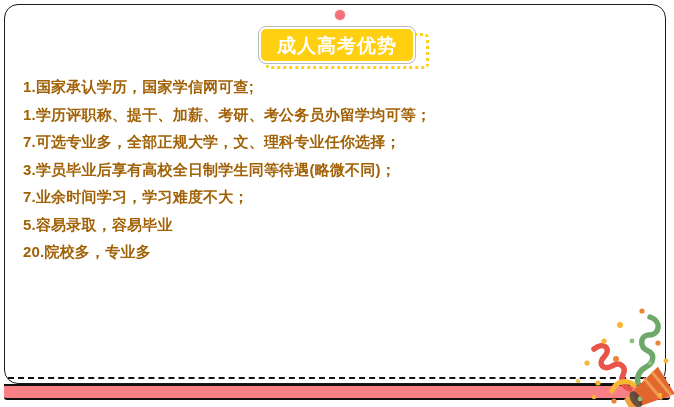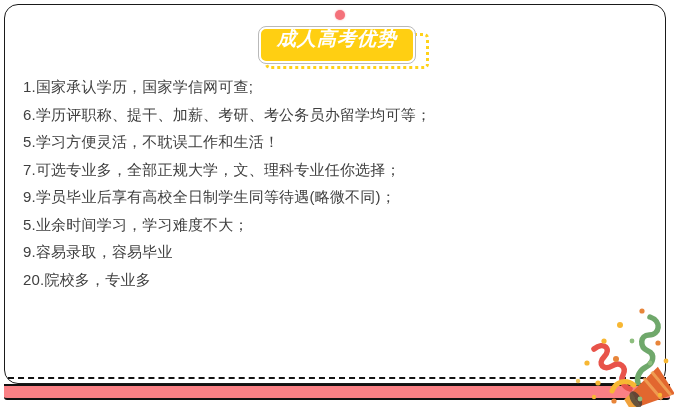"成人高考优势" #badge { align-items: flex-start -> center; font-style: italic -> none }
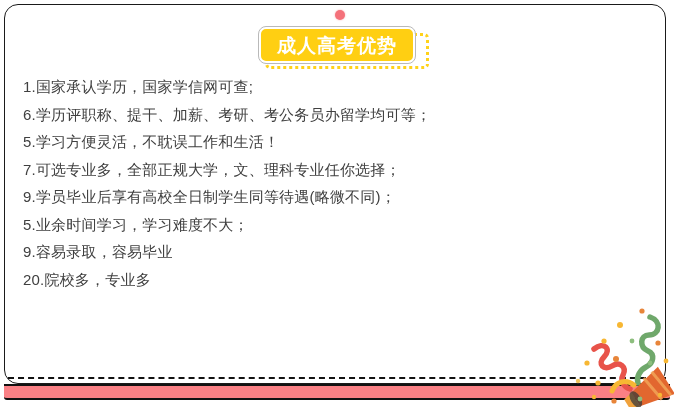"1.国家承认学历，国家学信网可查;" .adv-item { color: #404040 -> #a16207; font-weight: none -> bold }
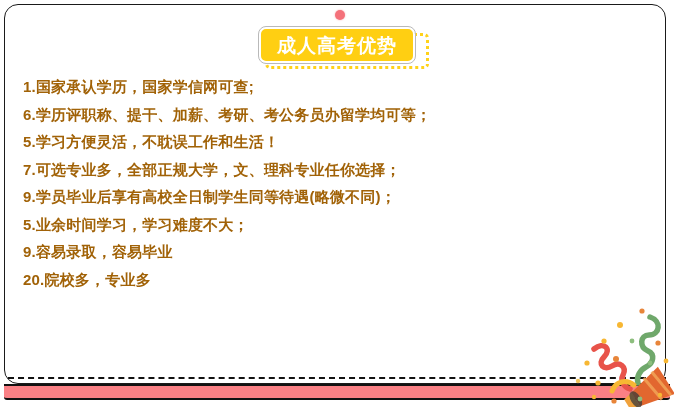"6.学历评职称、提干、加薪、考研、考公务员办留学均可等；" div.adv-item { text: 6 -> 1 }
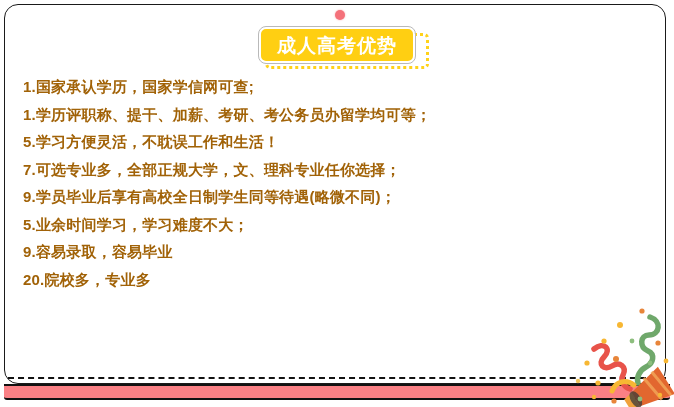"5.学习方便灵活，不耽误工作和生活！" div.adv-item { html: <div>5.学习方便灵活，不耽误工作和生活！</div> -> none }
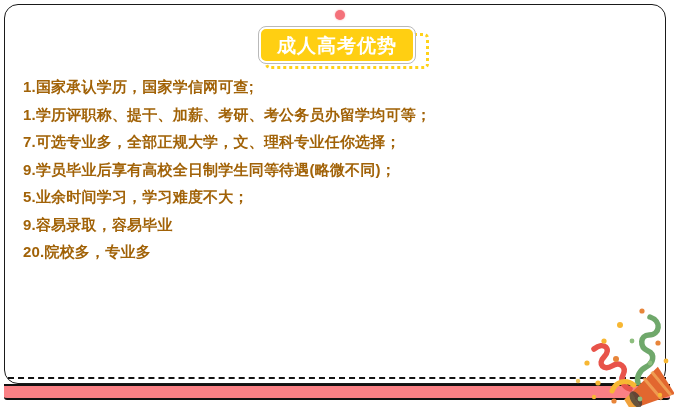"9.学员毕业后享有高校全日制学生同等待遇(略微不同)；" div.adv-item { text: 9 -> 3 }
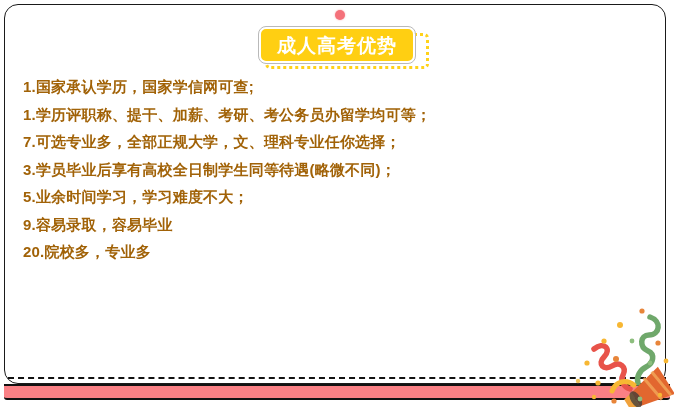"5.业余时间学习，学习难度不大；" div.adv-item { text: 5 -> 7 }
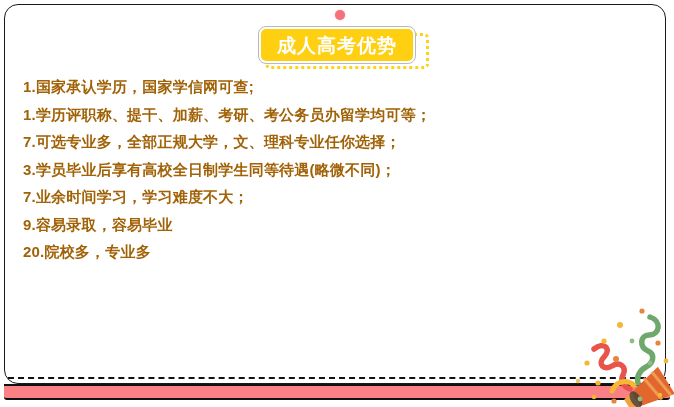"9.容易录取，容易毕业" div.adv-item { text: 9 -> 5 }
